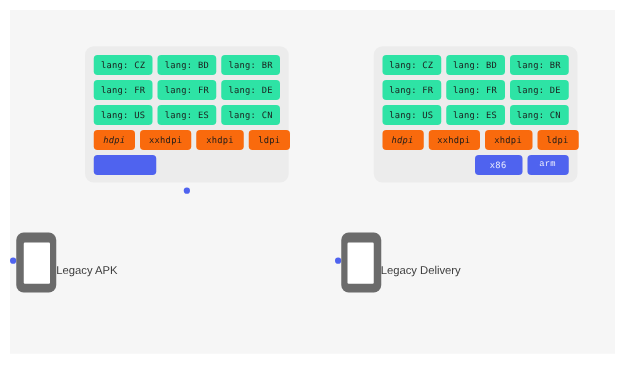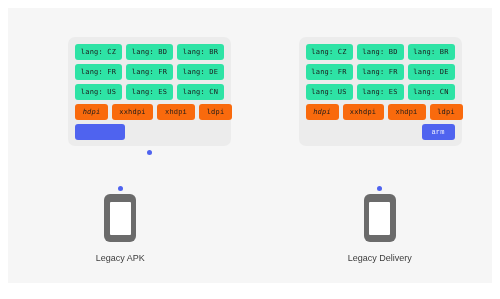"xhdpi" .chip.dpi.w-xhdpi { font-family: Liberation Mono, monospace -> none }
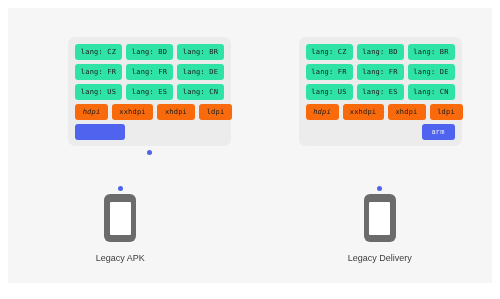"x86" div.chip { html: none -> <div>x86</div> }
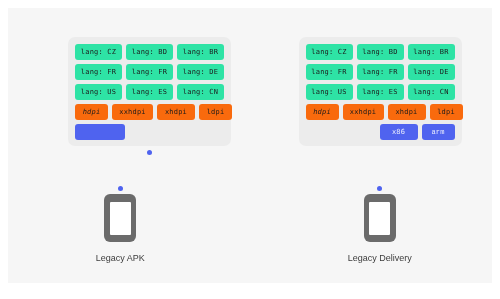"Legacy APK" .device-block { flex-direction: column -> row }
